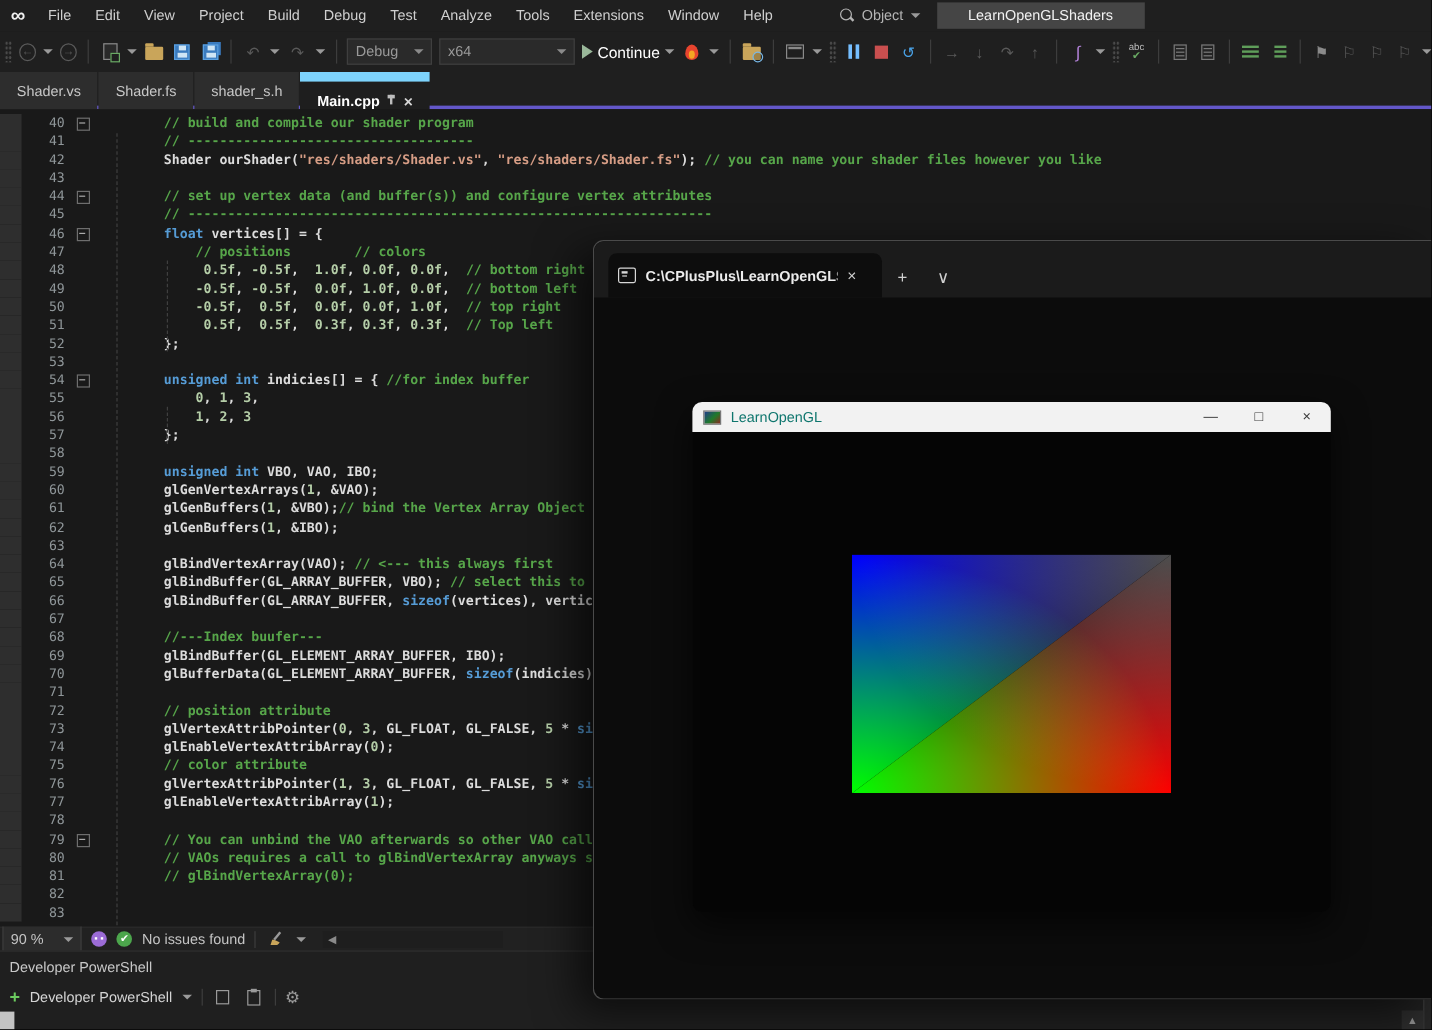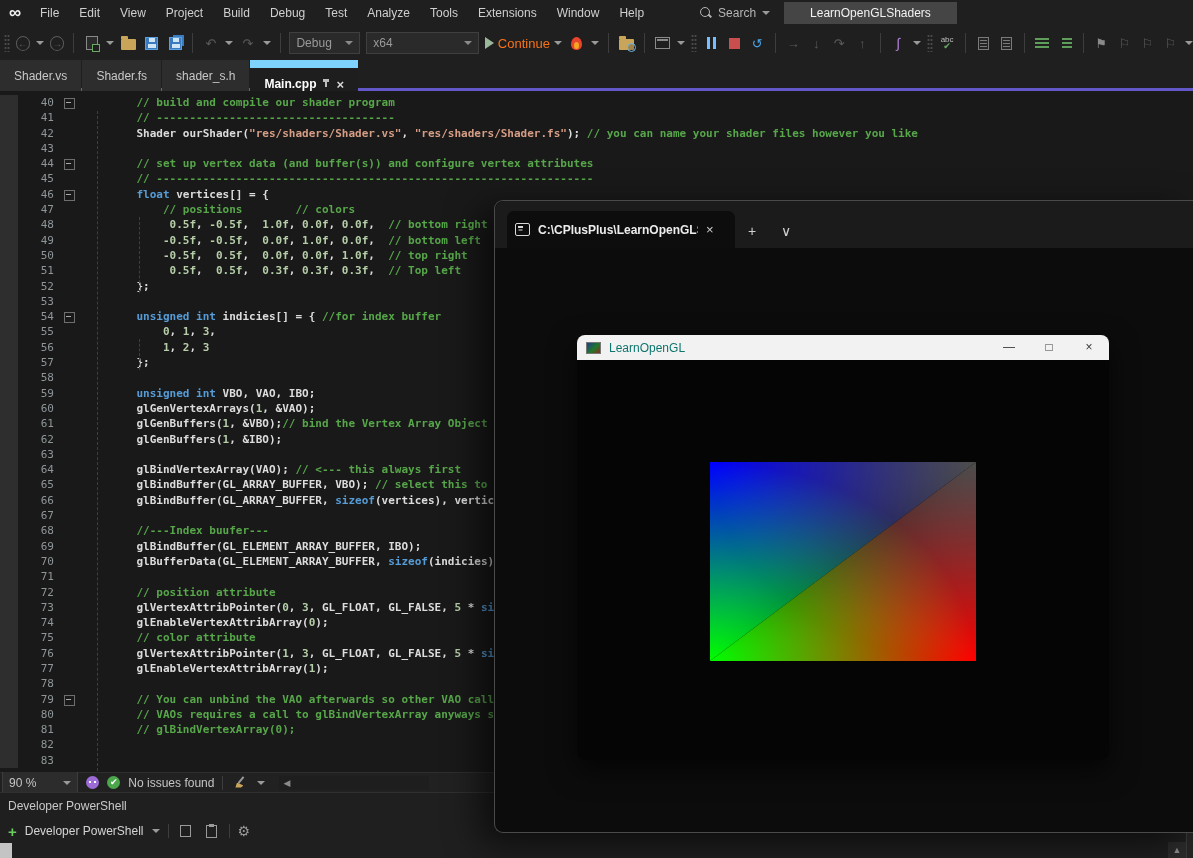"Search" span { text: Search -> Object }
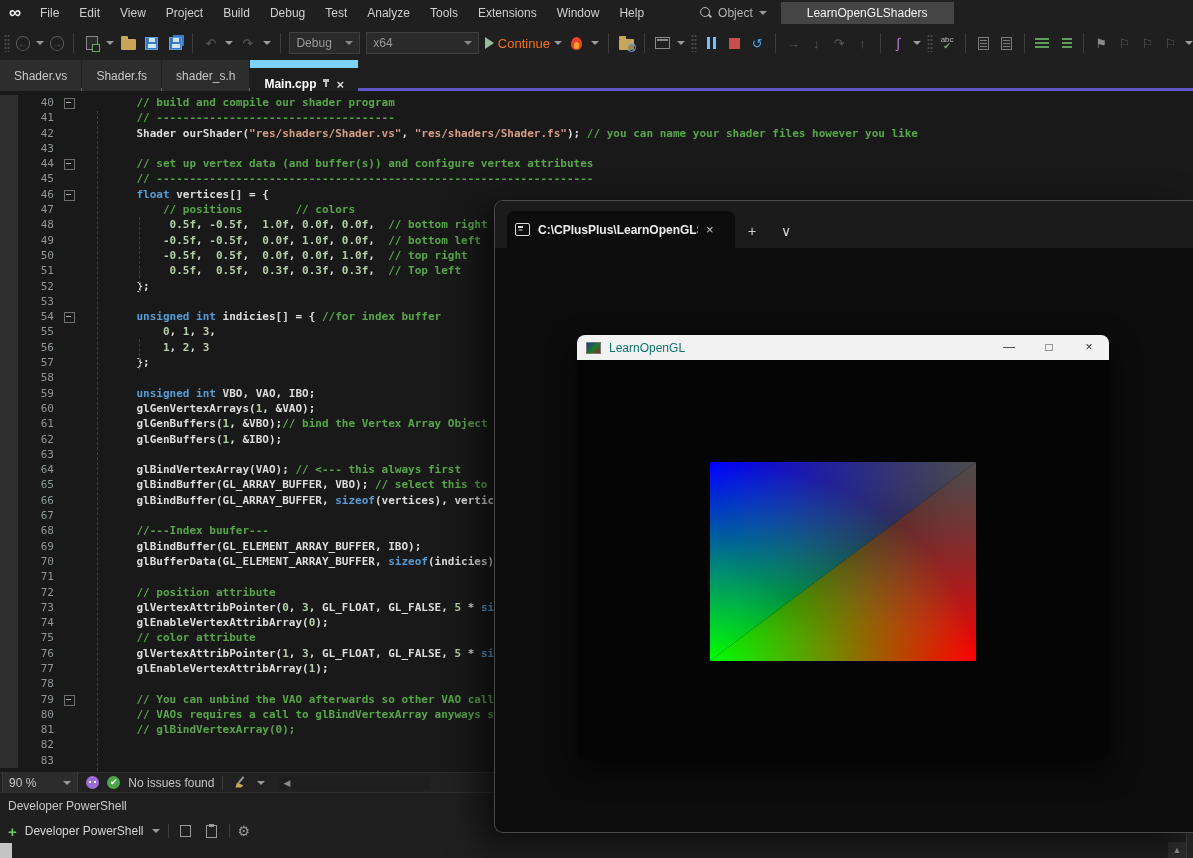"Continue" #continue-label { color: #f97316 -> #ffffff }
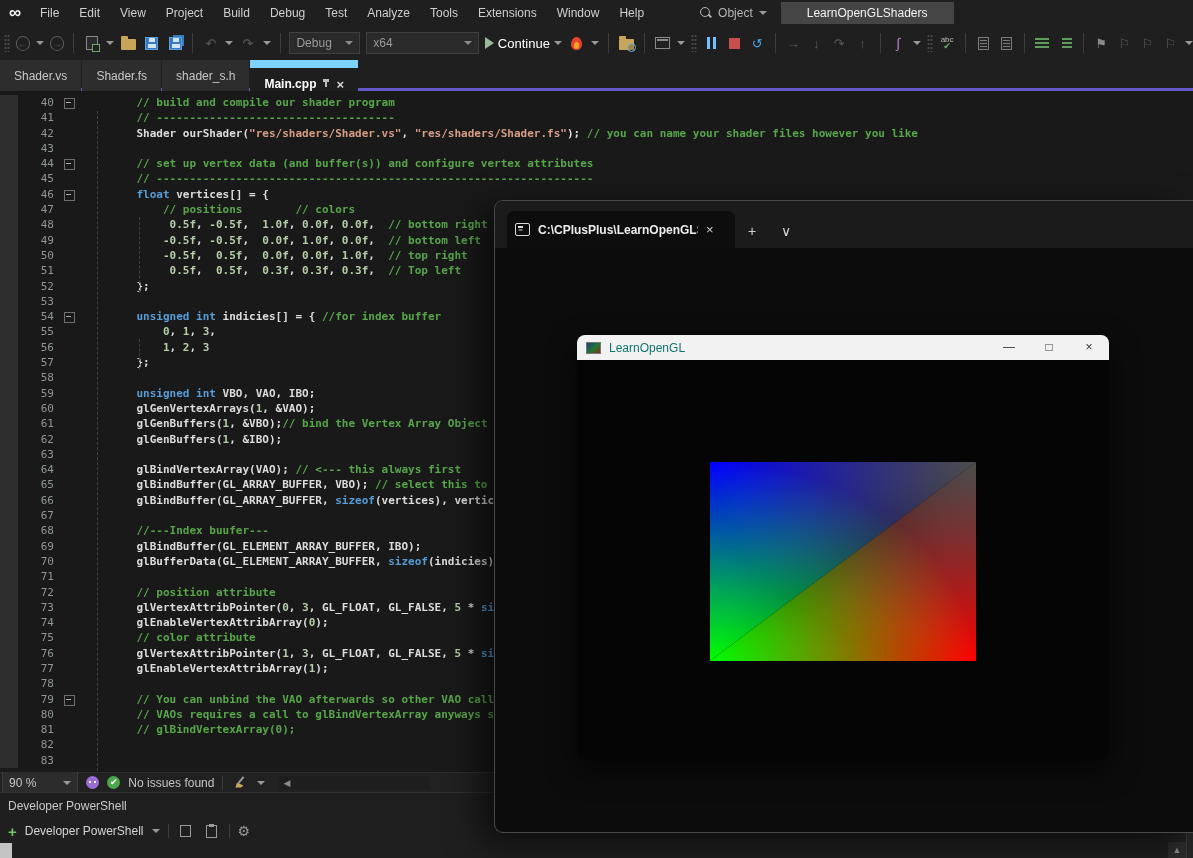"90 %" #zoom-combo { gap: 27px -> 17px }
